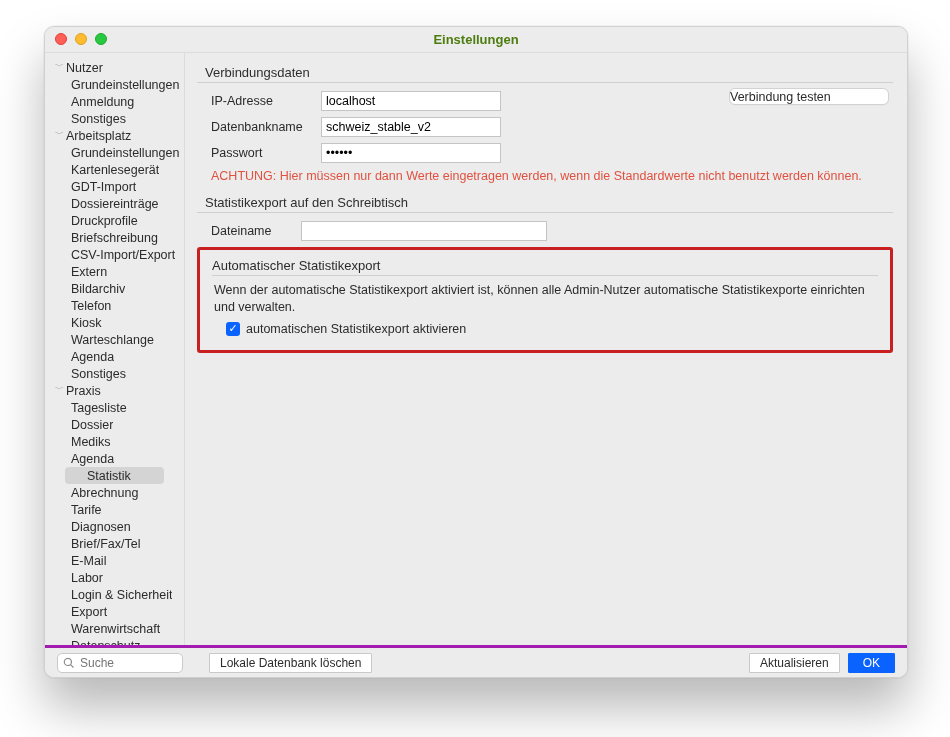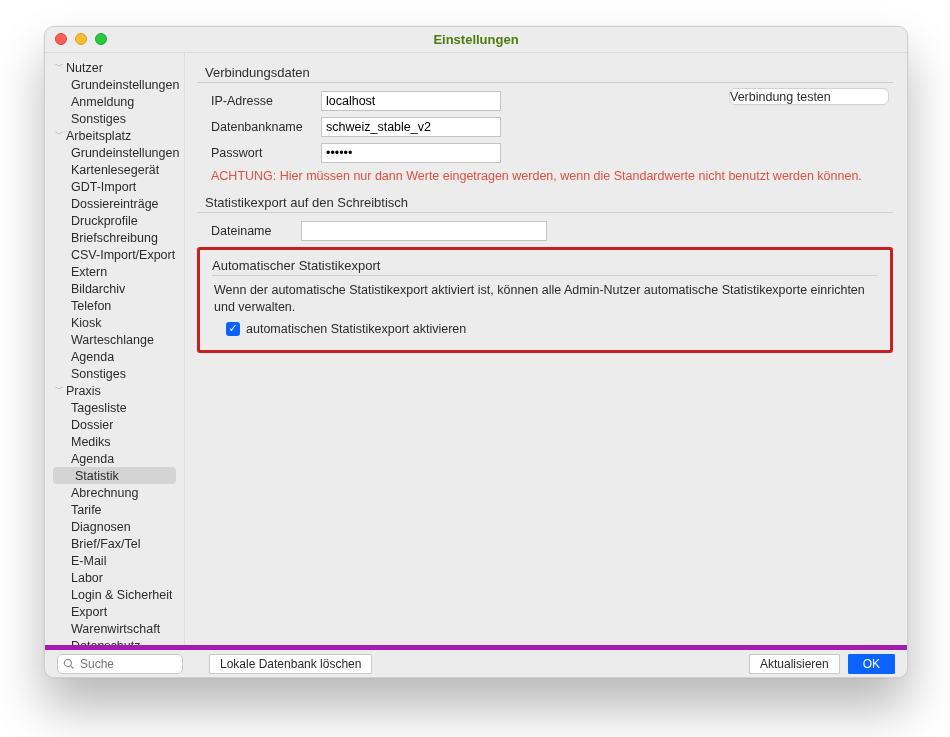"Statistik" .tree-node.selected { margin: 0 8px -> 0 20px }
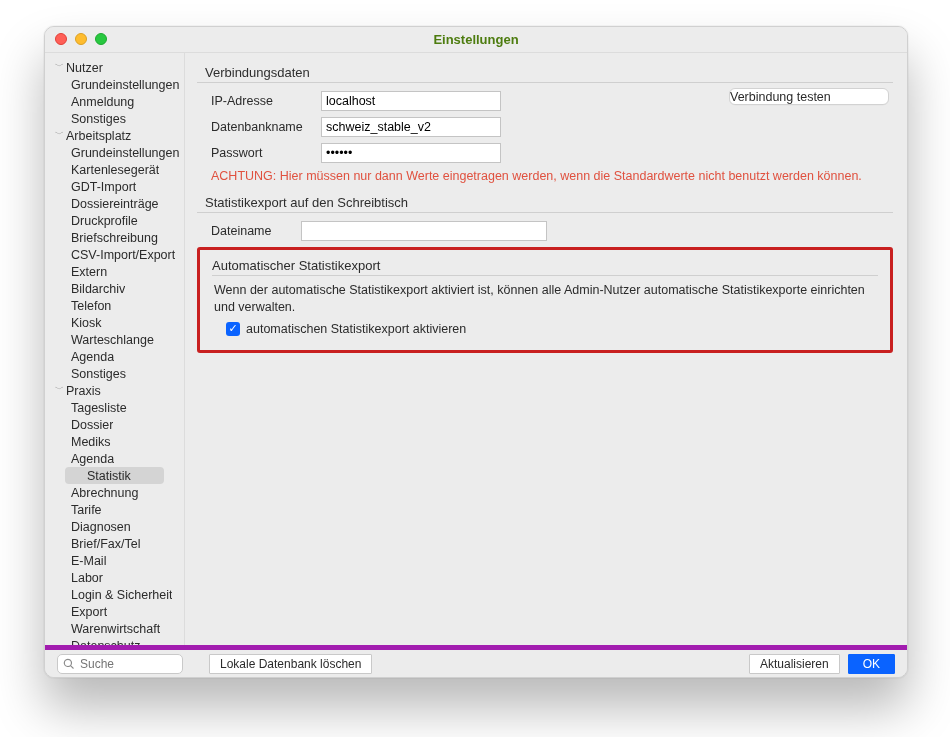"Suche" .footer { border-top: 5px solid #a21caf -> 3px solid #a21caf }
